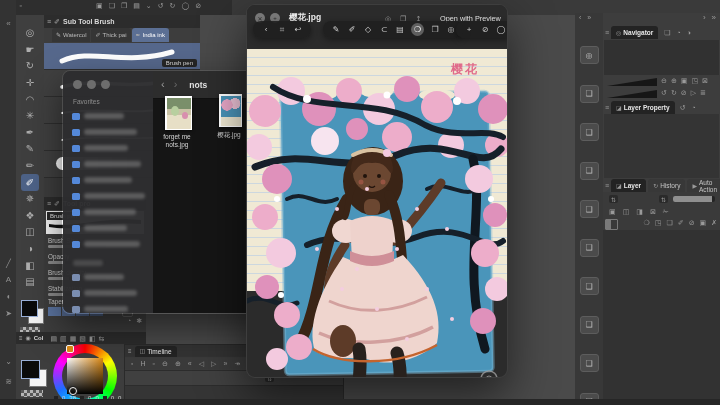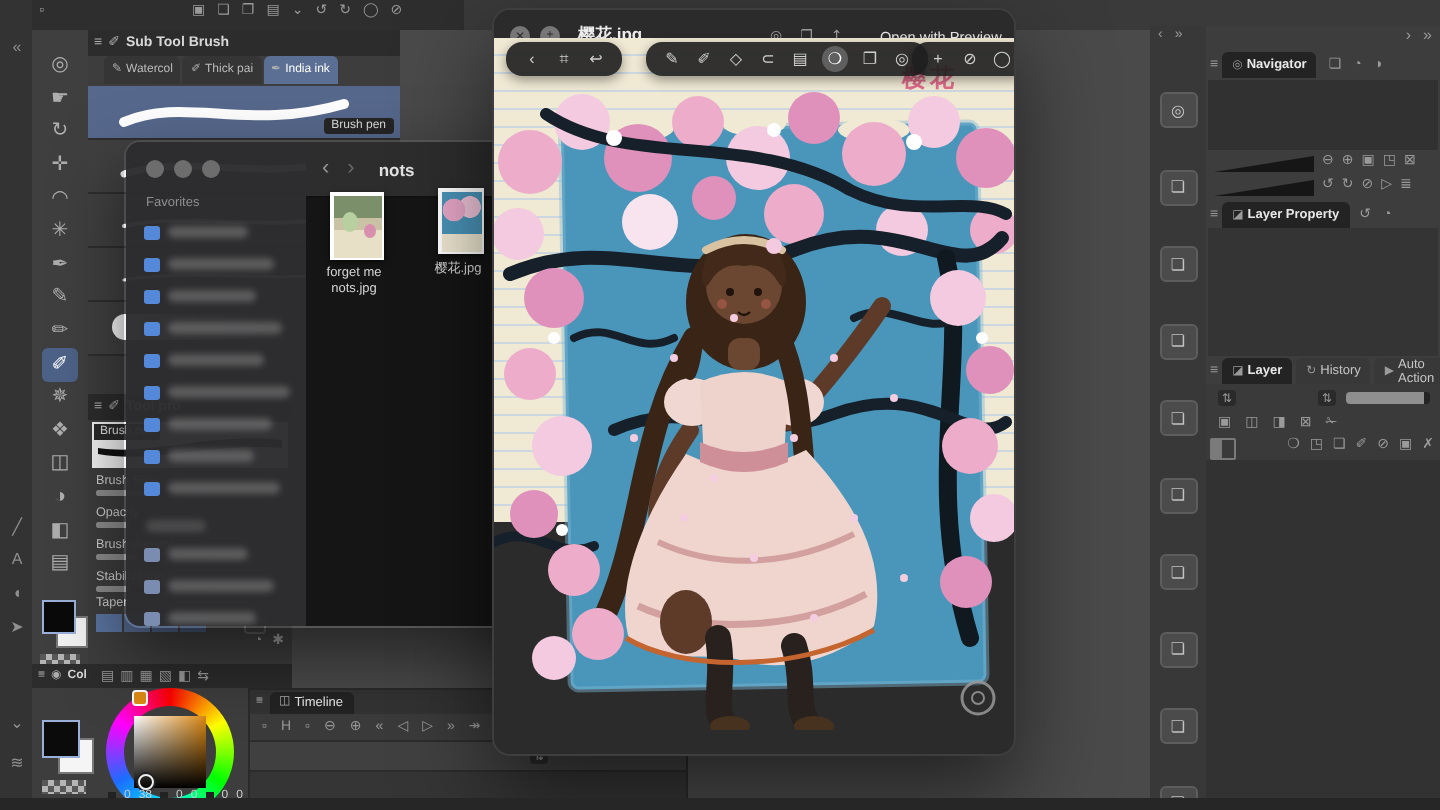"樱花" div { top: 14px -> 44px }
